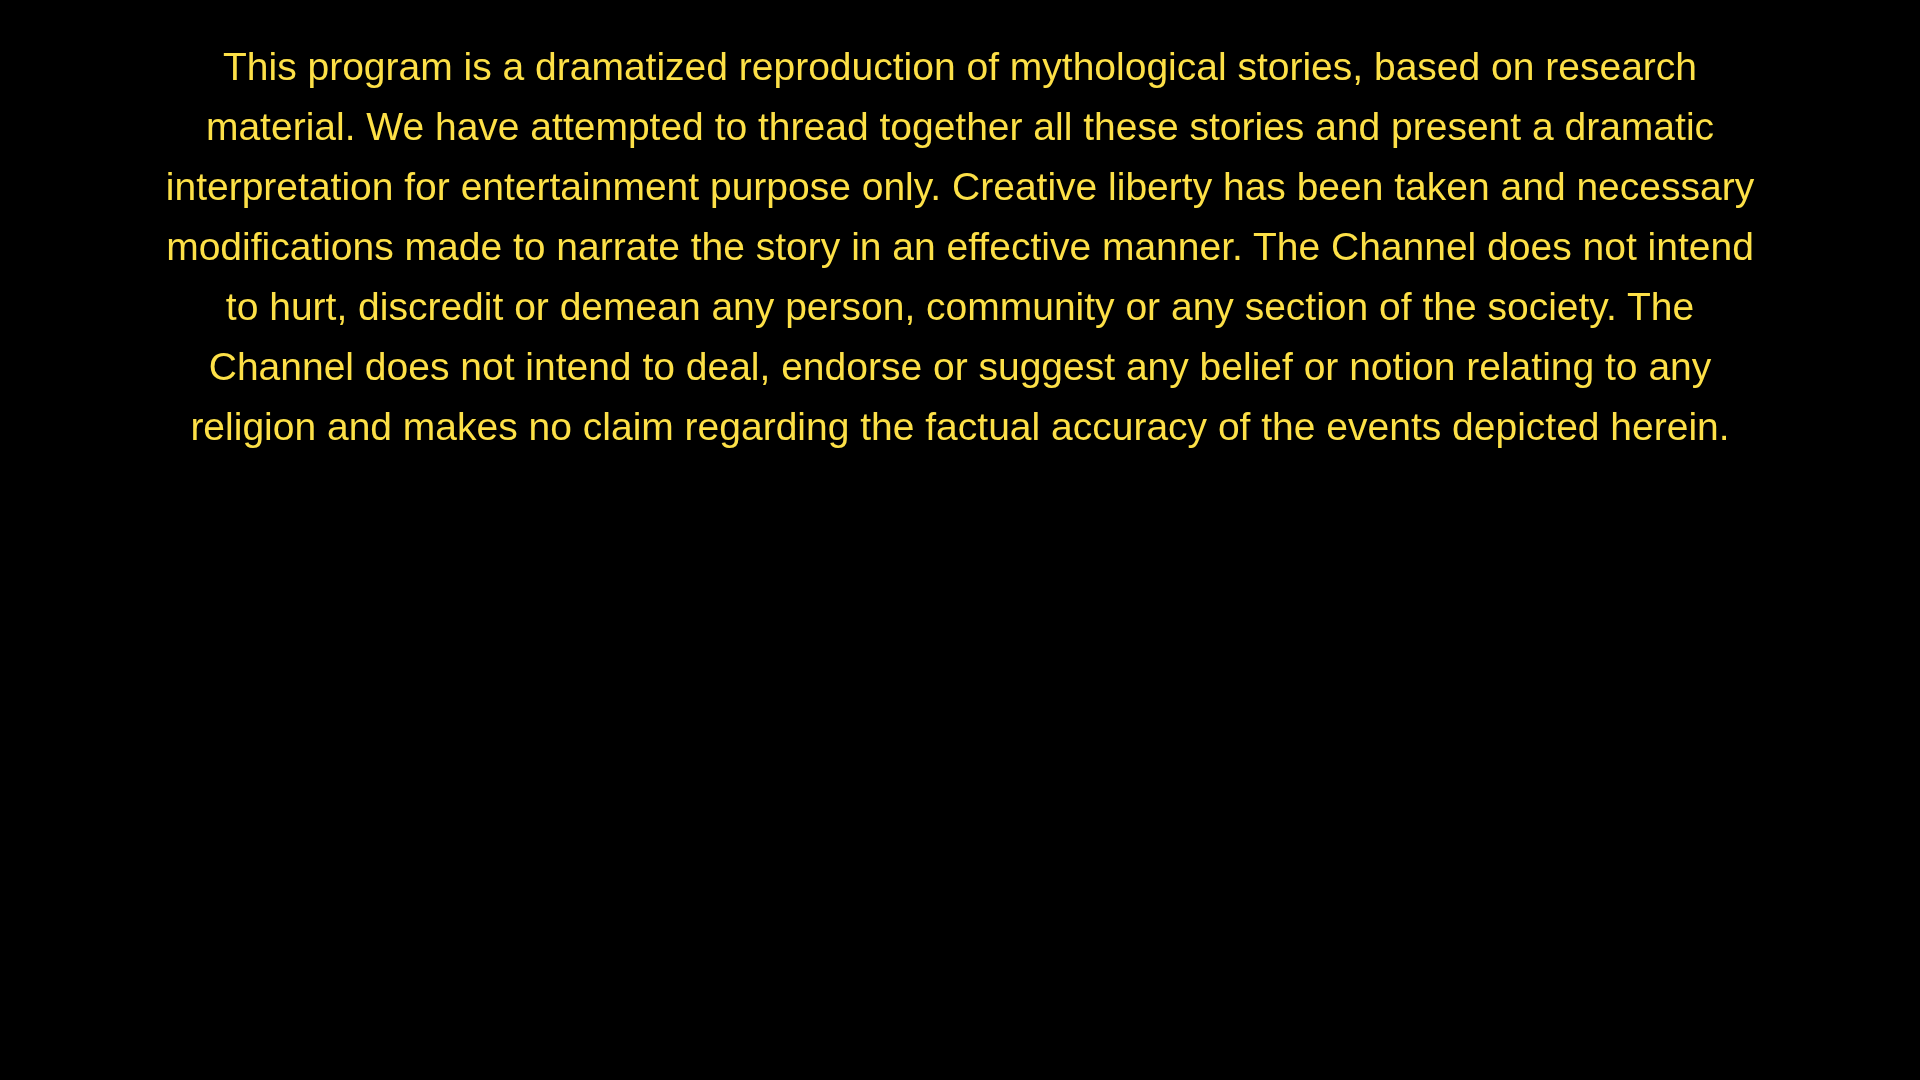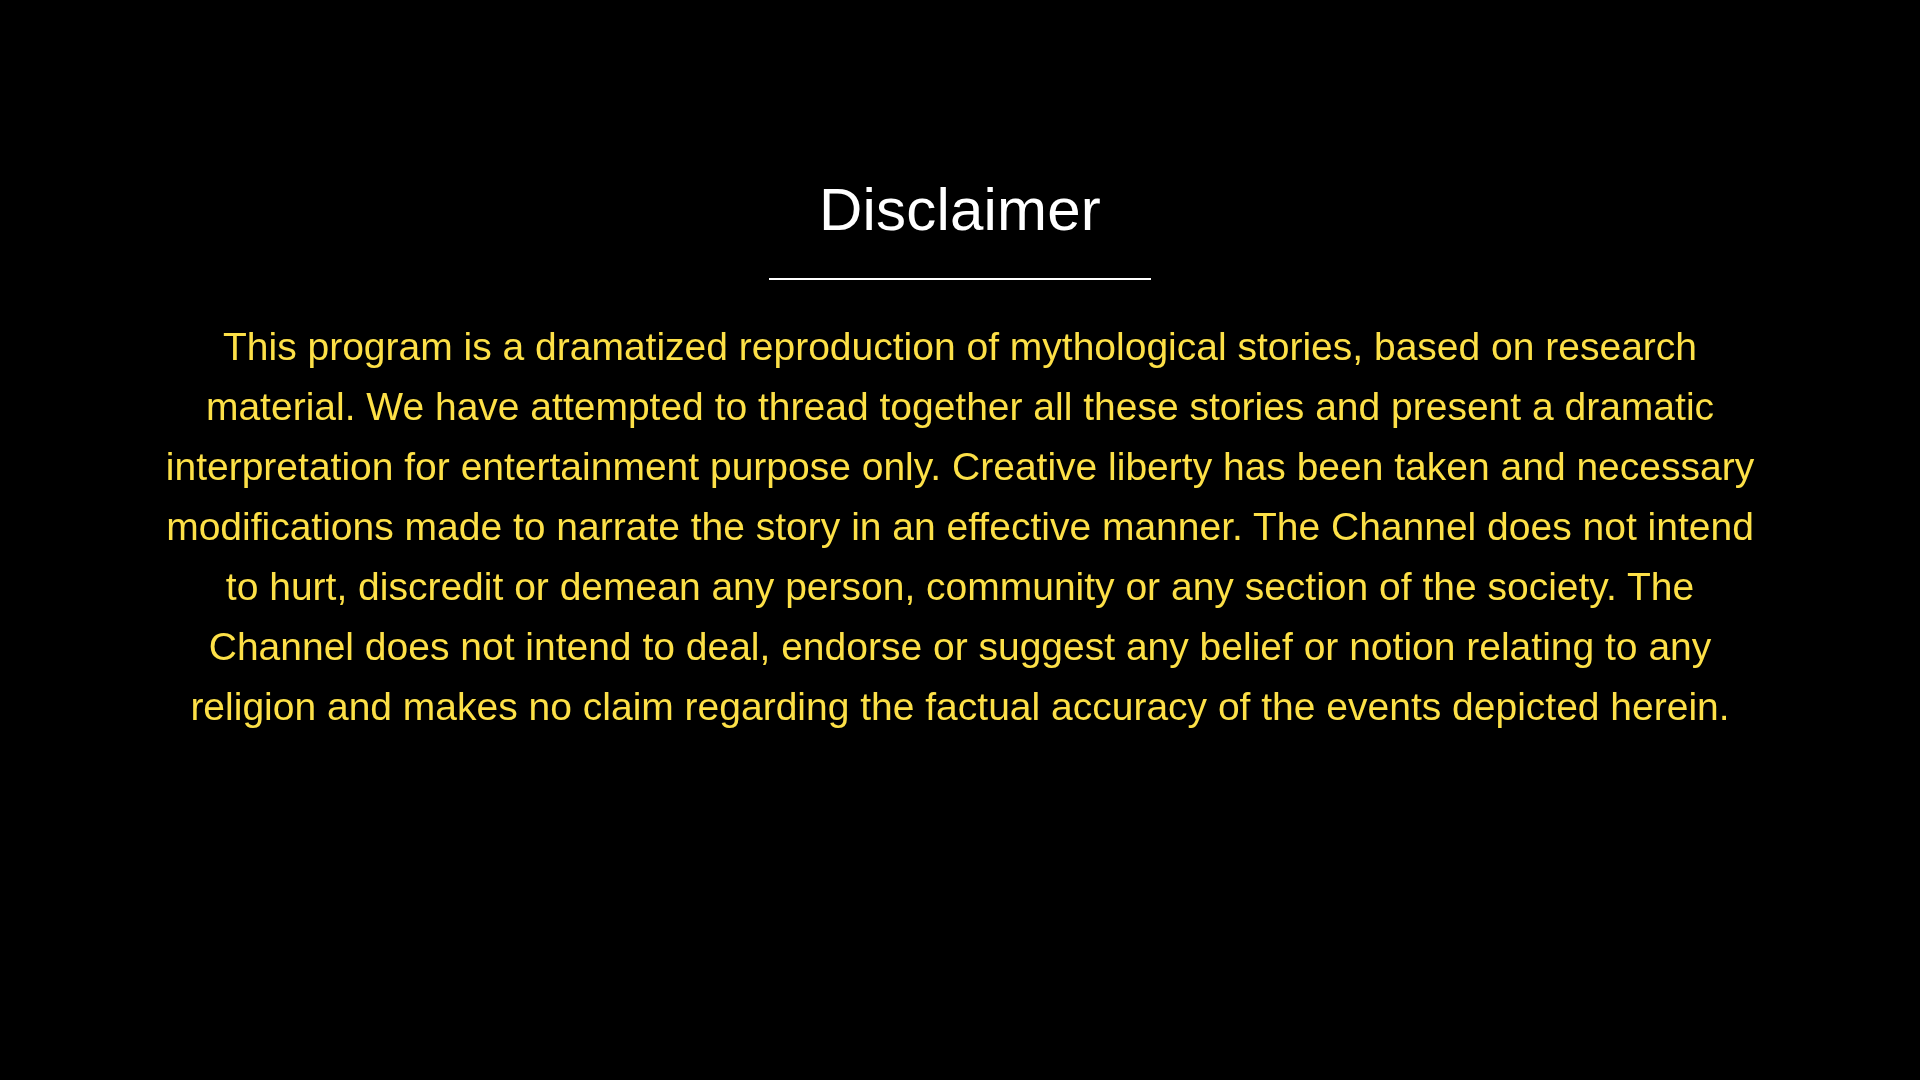"Disclaimer" div.title-wrap { html: <div> <div>Disclaimer</div> <div></div> </div> -> none }
